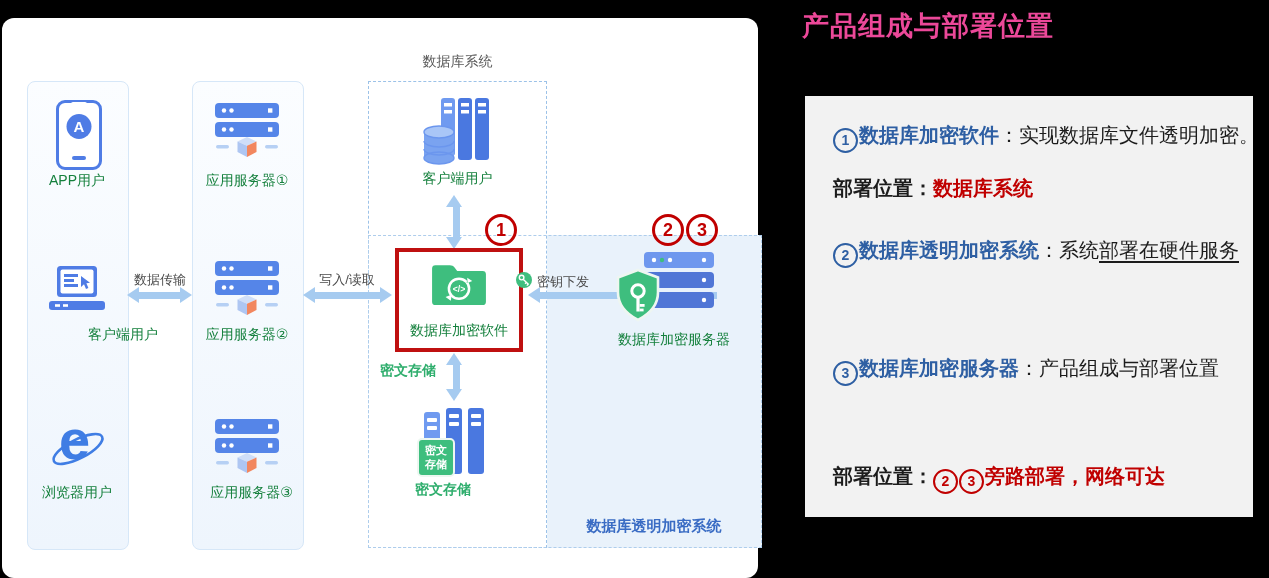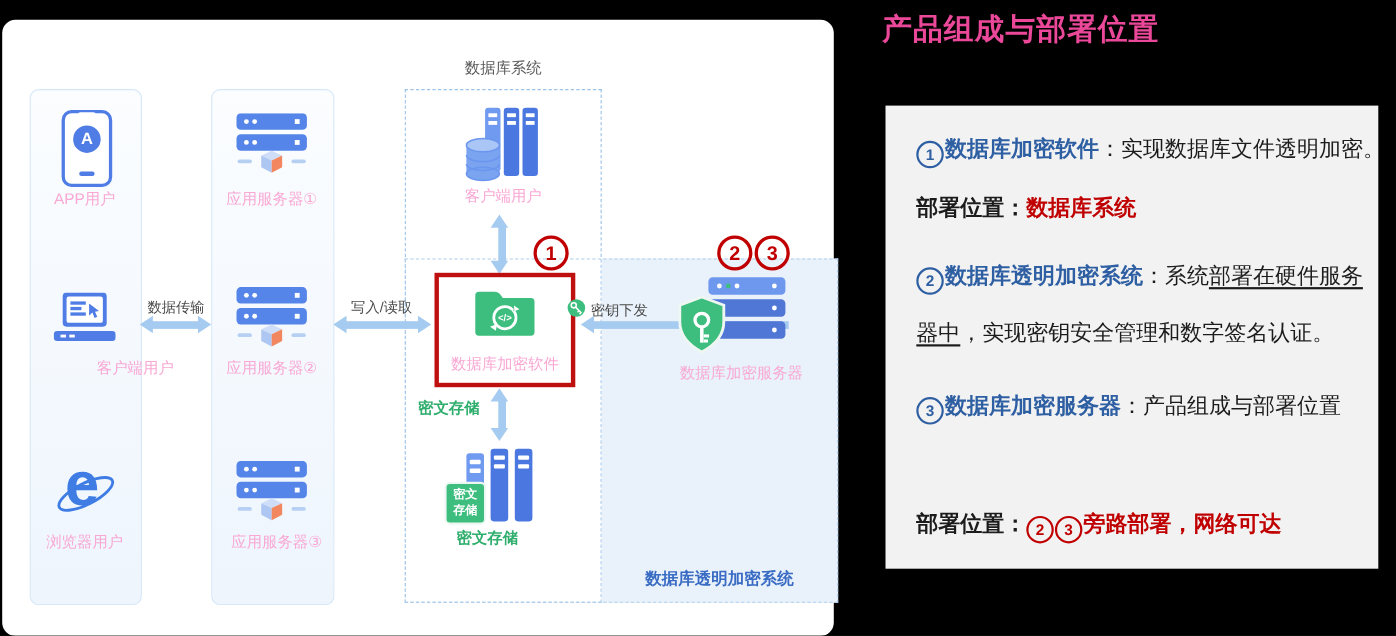"APP用户" .dlabel { color: #f9a8d4 -> #15803d }
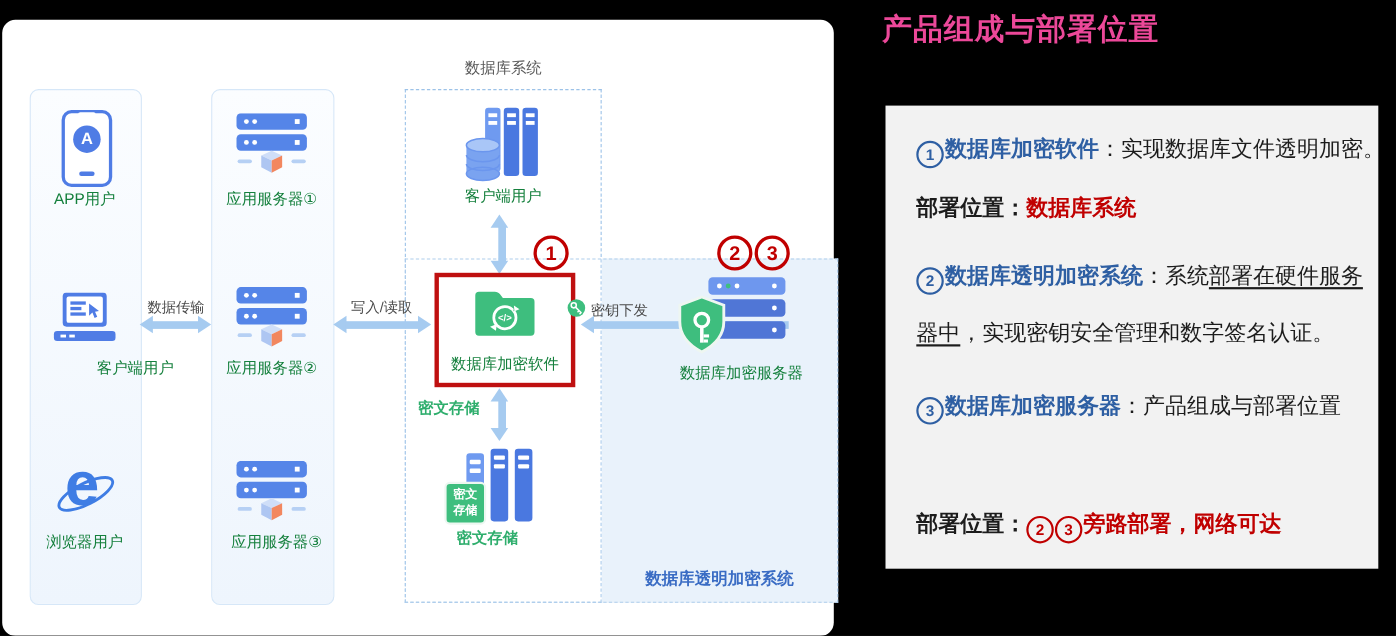"器中，实现密钥安全管理和数字签名认证。" div.pline { html: <div> <span>器中</span><span>，实现密钥安全管理和数字签名认证。</span> </div> -> none }
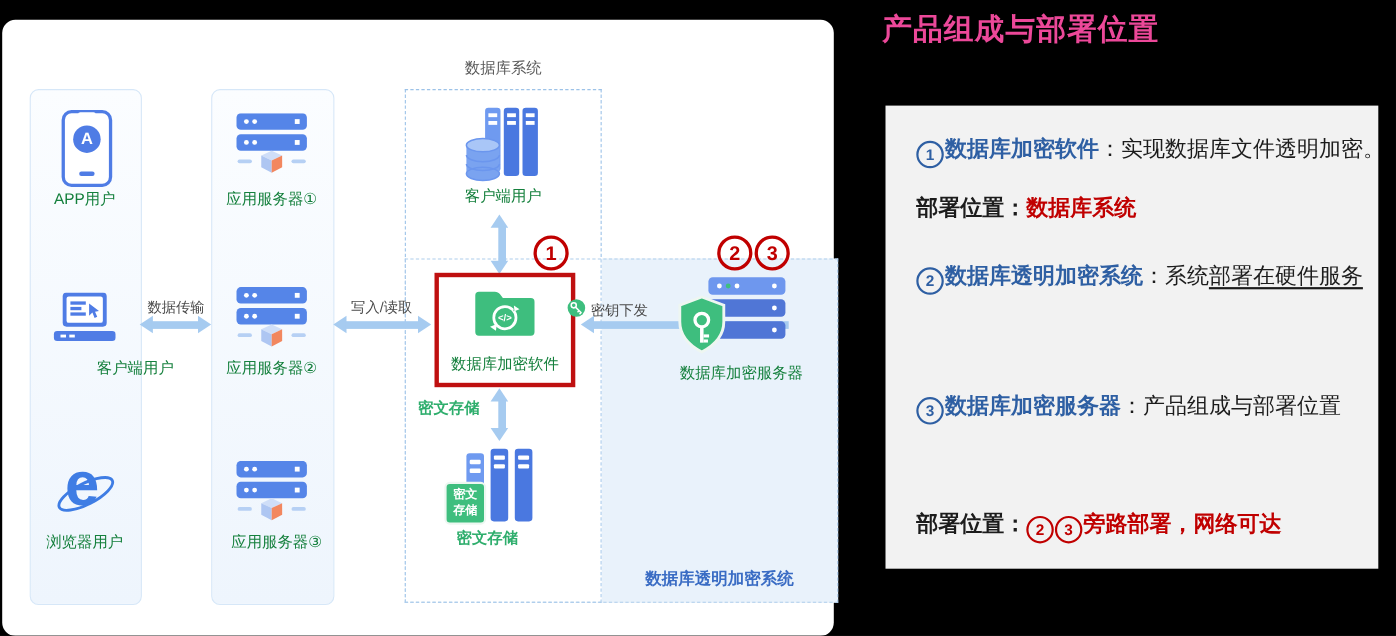"密文" div.abs { left: 404px -> 417px }
